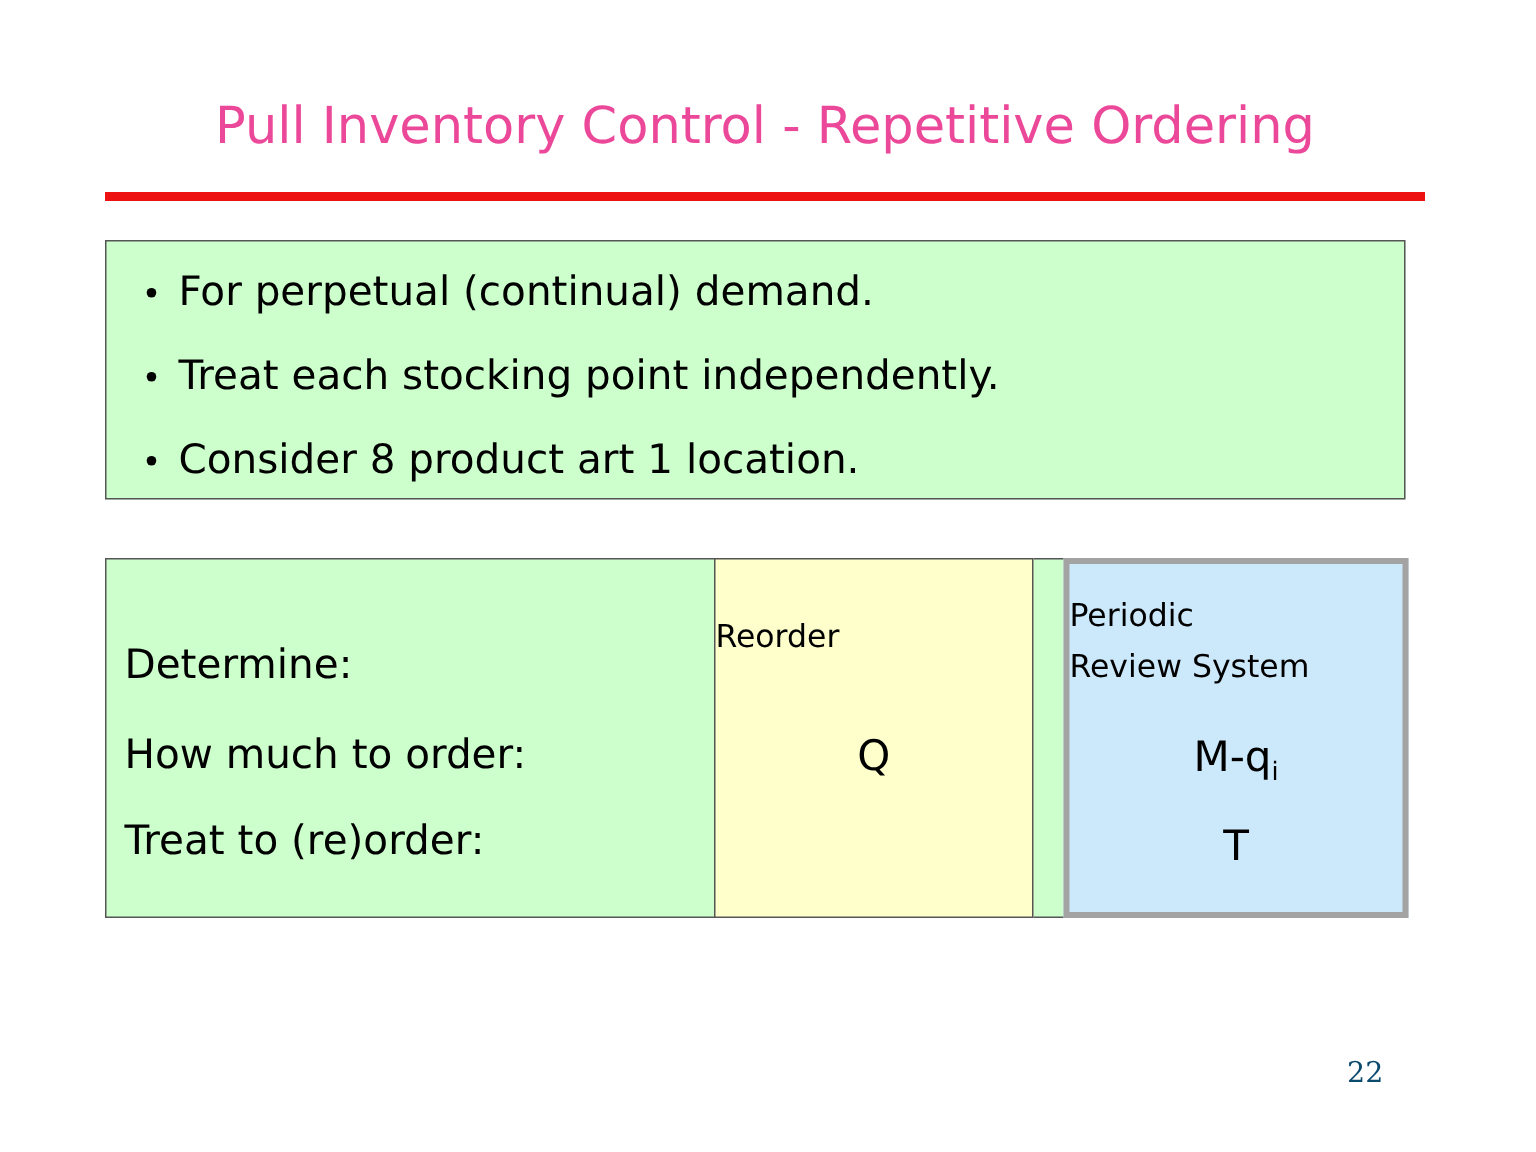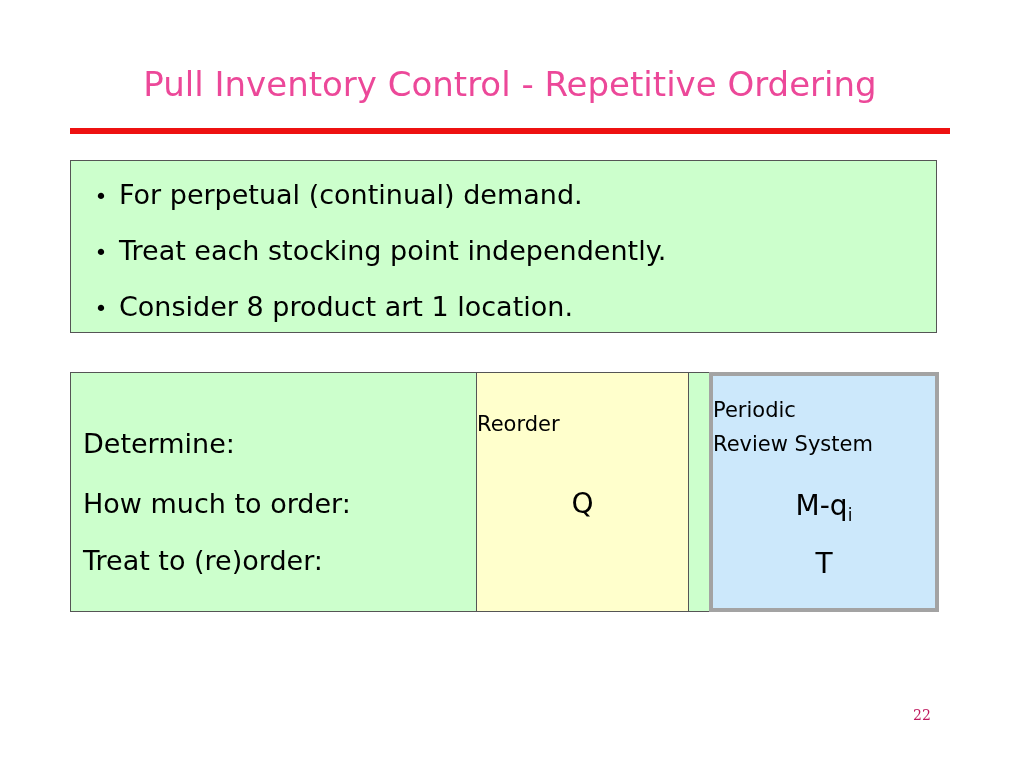"22" .page-number { color: #be185d -> #0c4a6e; font-size: 14px -> 19px; text-align: center -> left }
